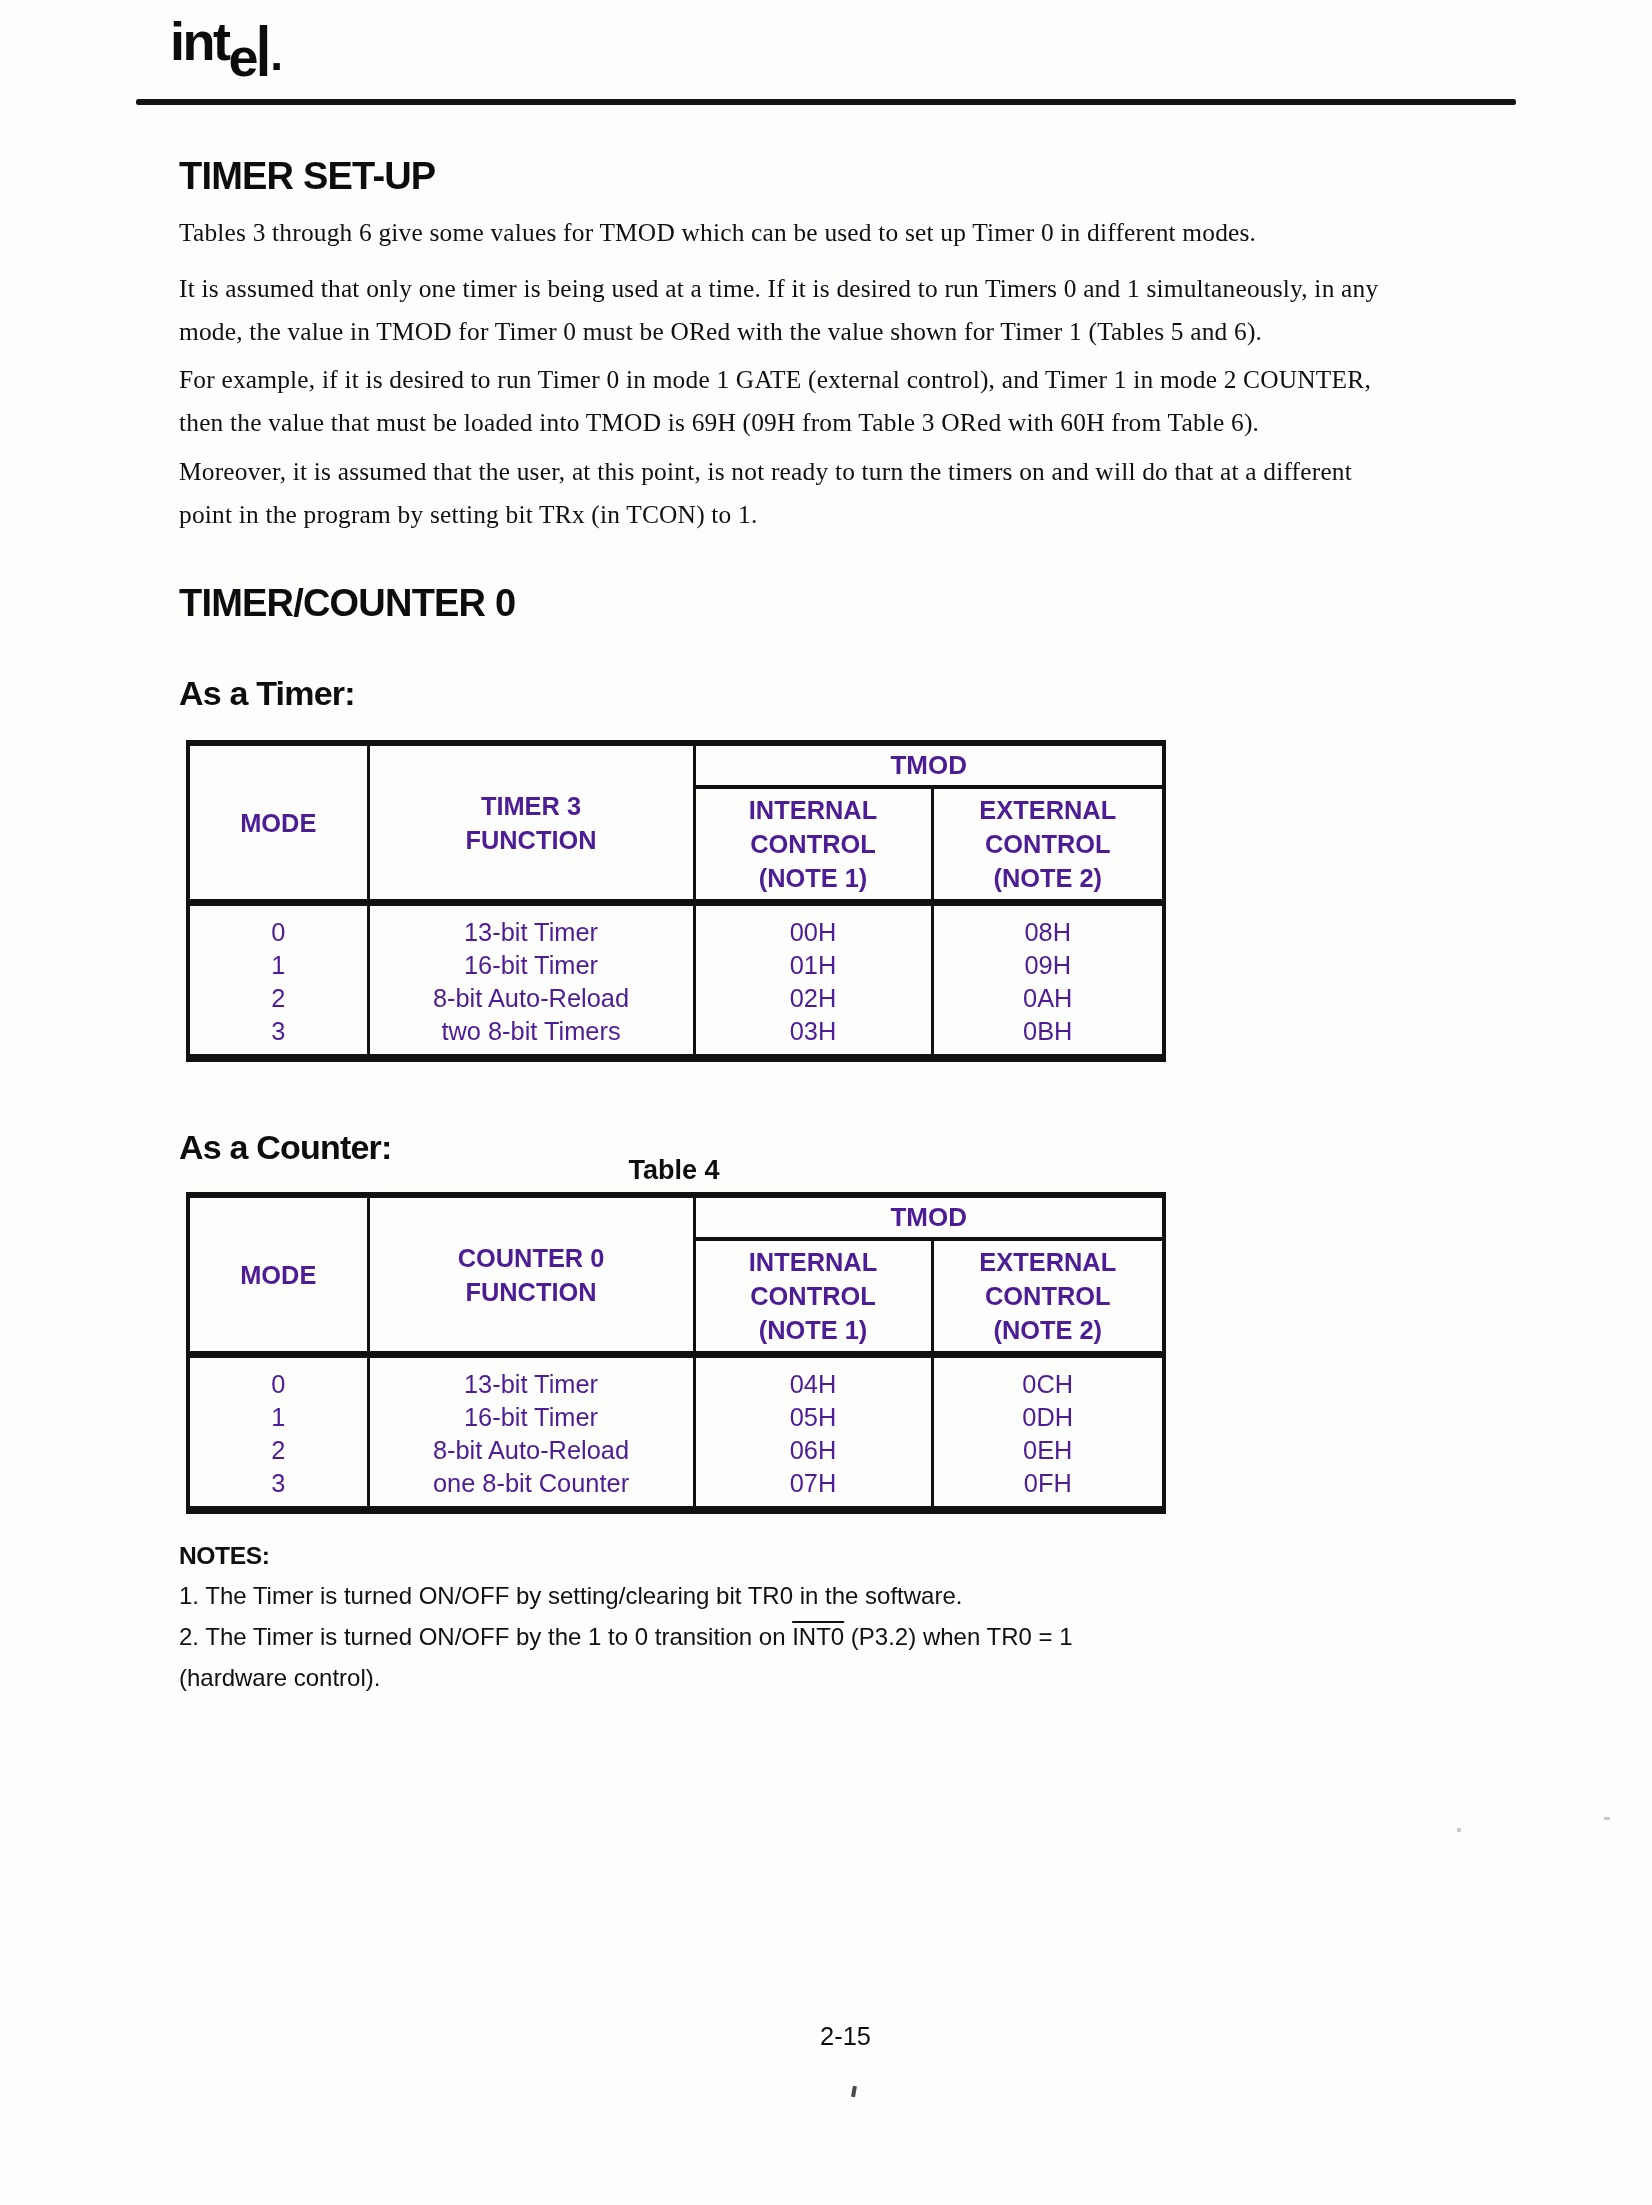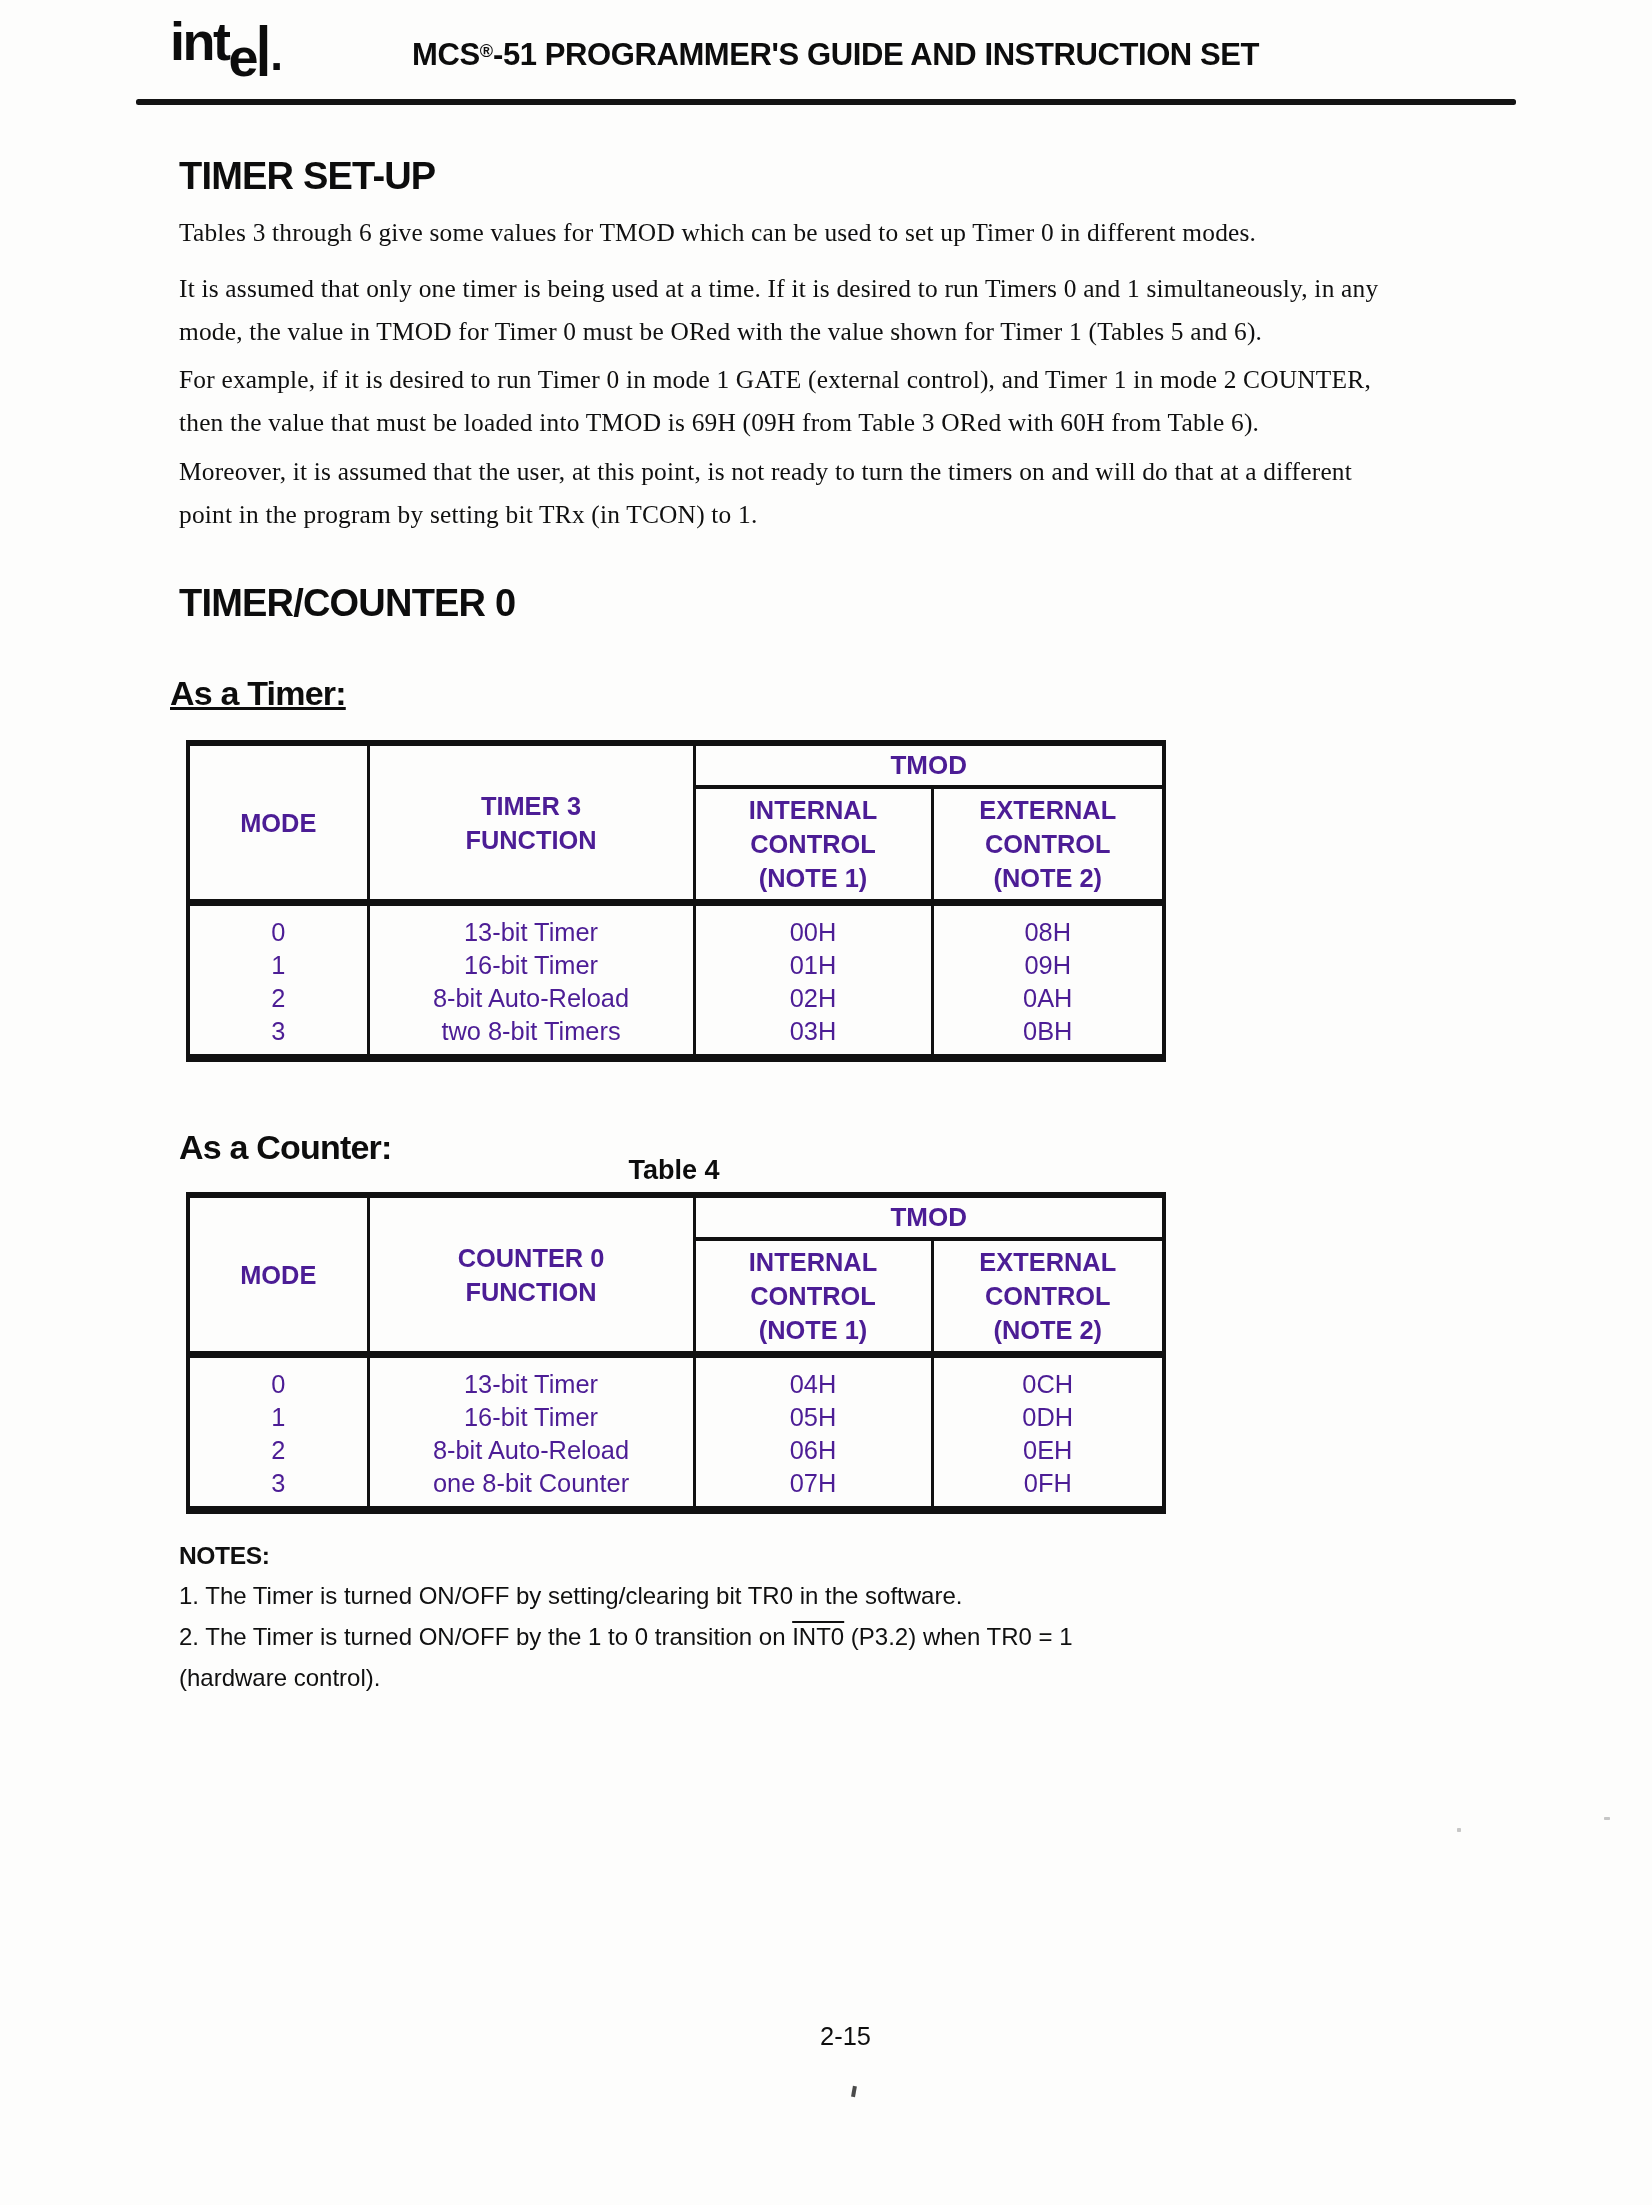"MCS®-51 PROGRAMMER'S GUIDE AND" div.doc-title { html: <div><span>MCS</span><sup>®</sup><span>-51 PROGRAMMER'S GUIDE AND INSTRUCTION SET</span></div> -> none }
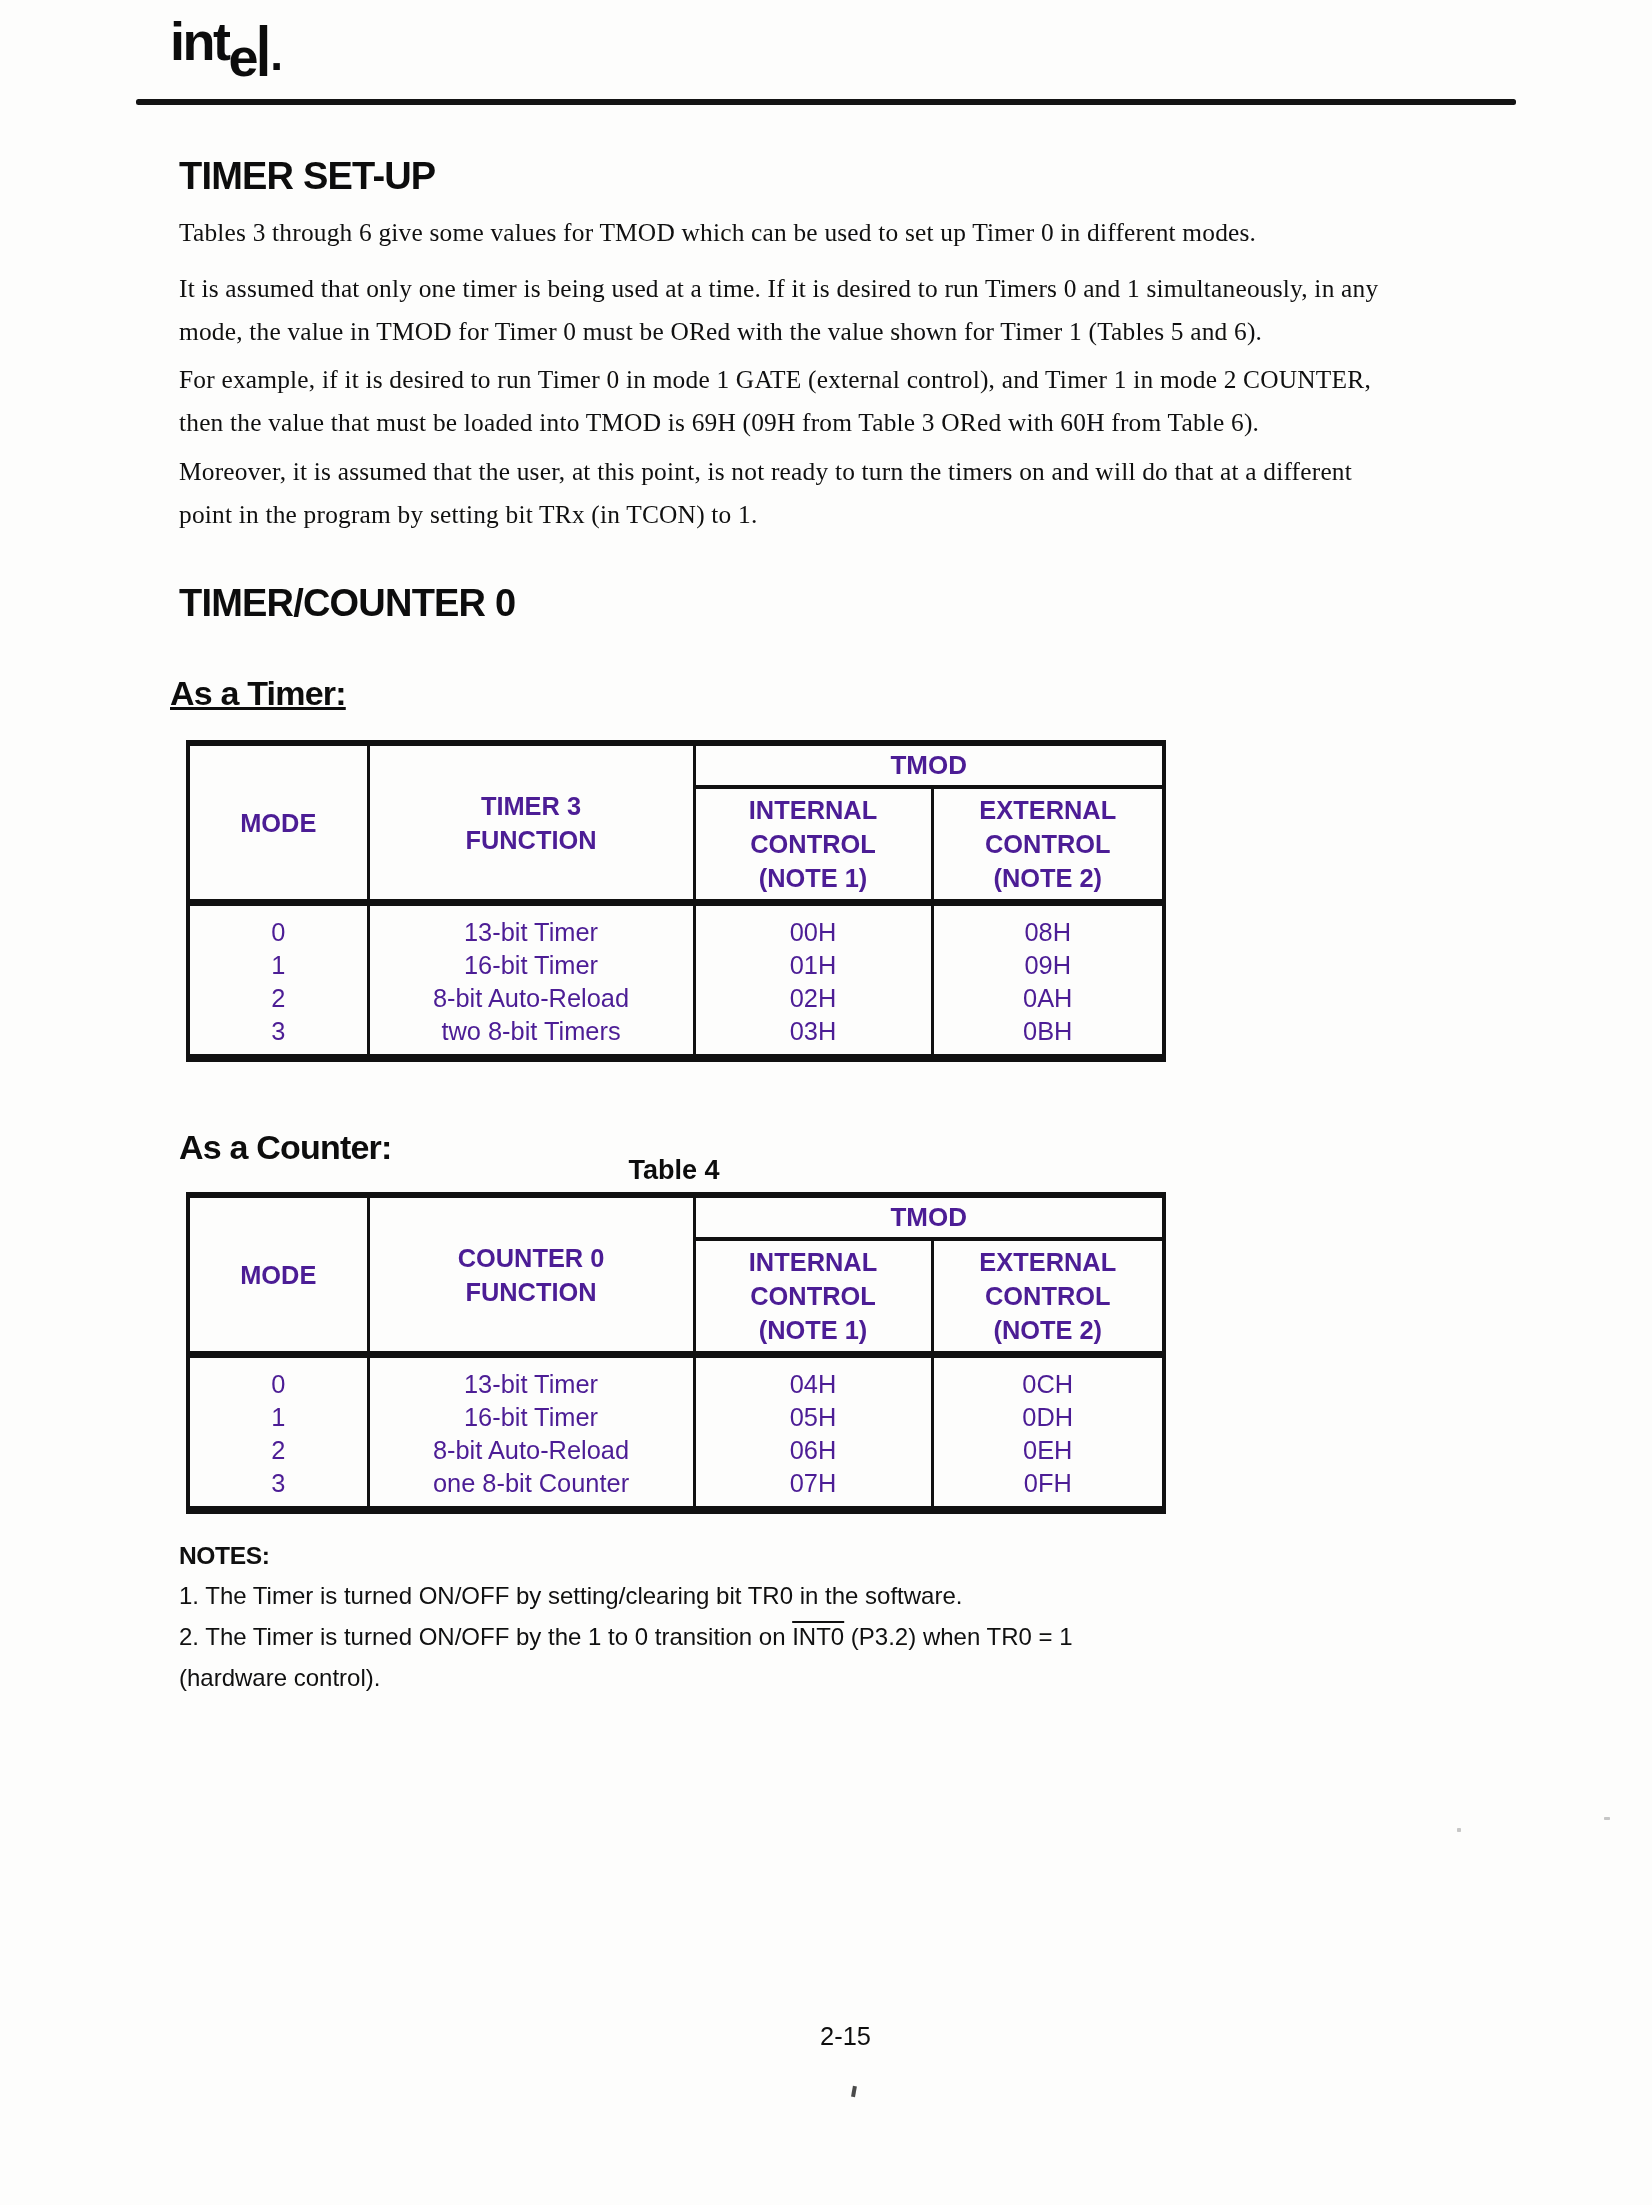"As a Timer:" div.h-sub { left: 170px -> 179px; text-decoration: underline -> none }
